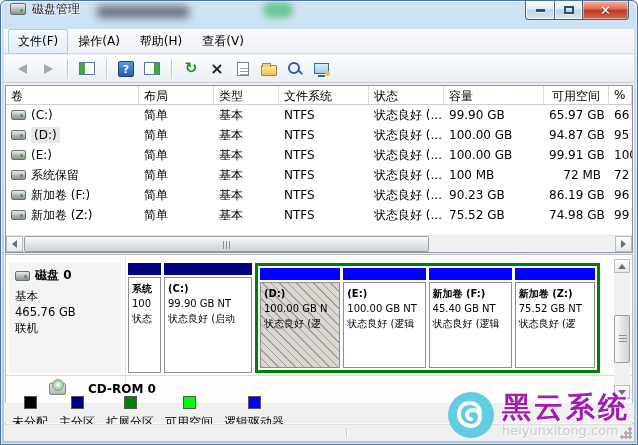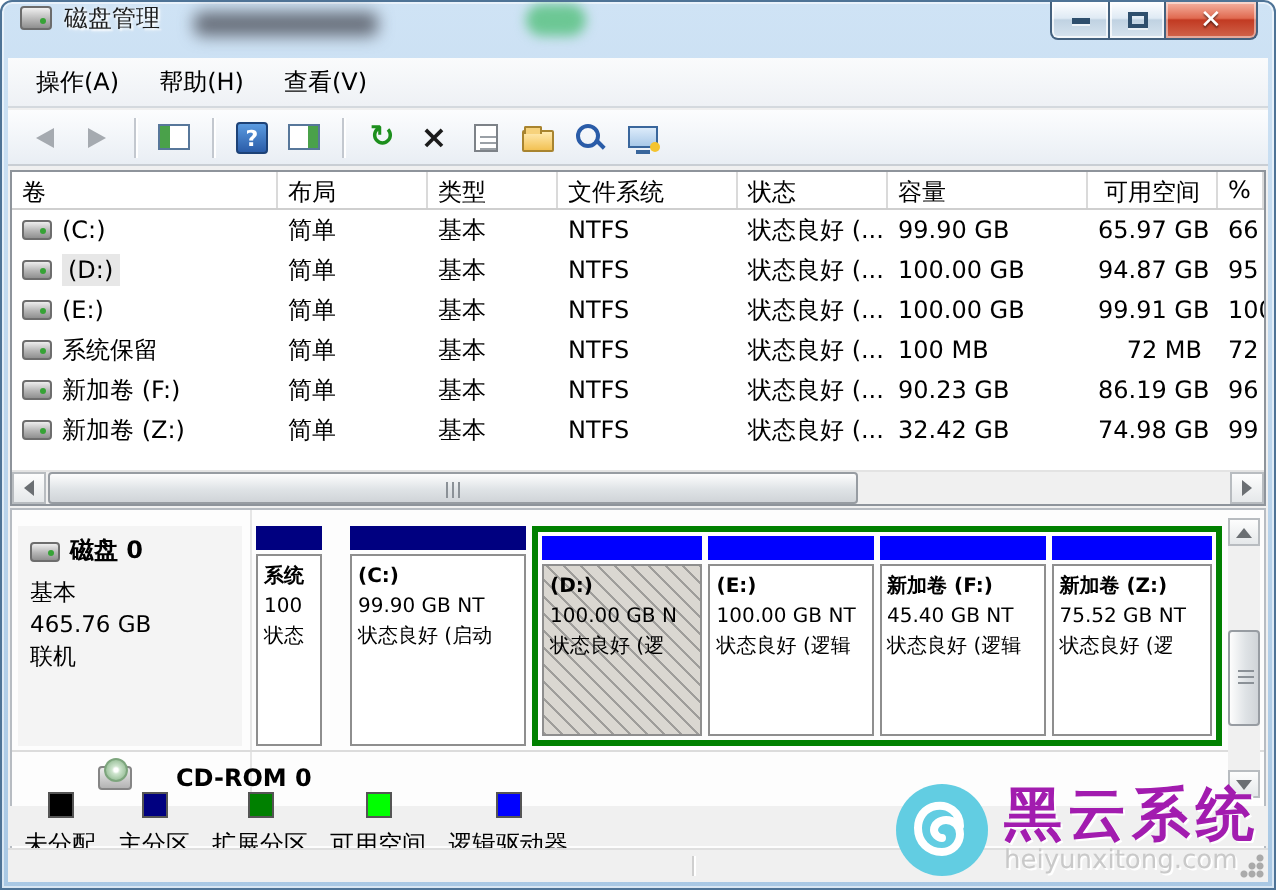"文件(F)" span.menu-item { html: none -> <span>文件(F)</span> }
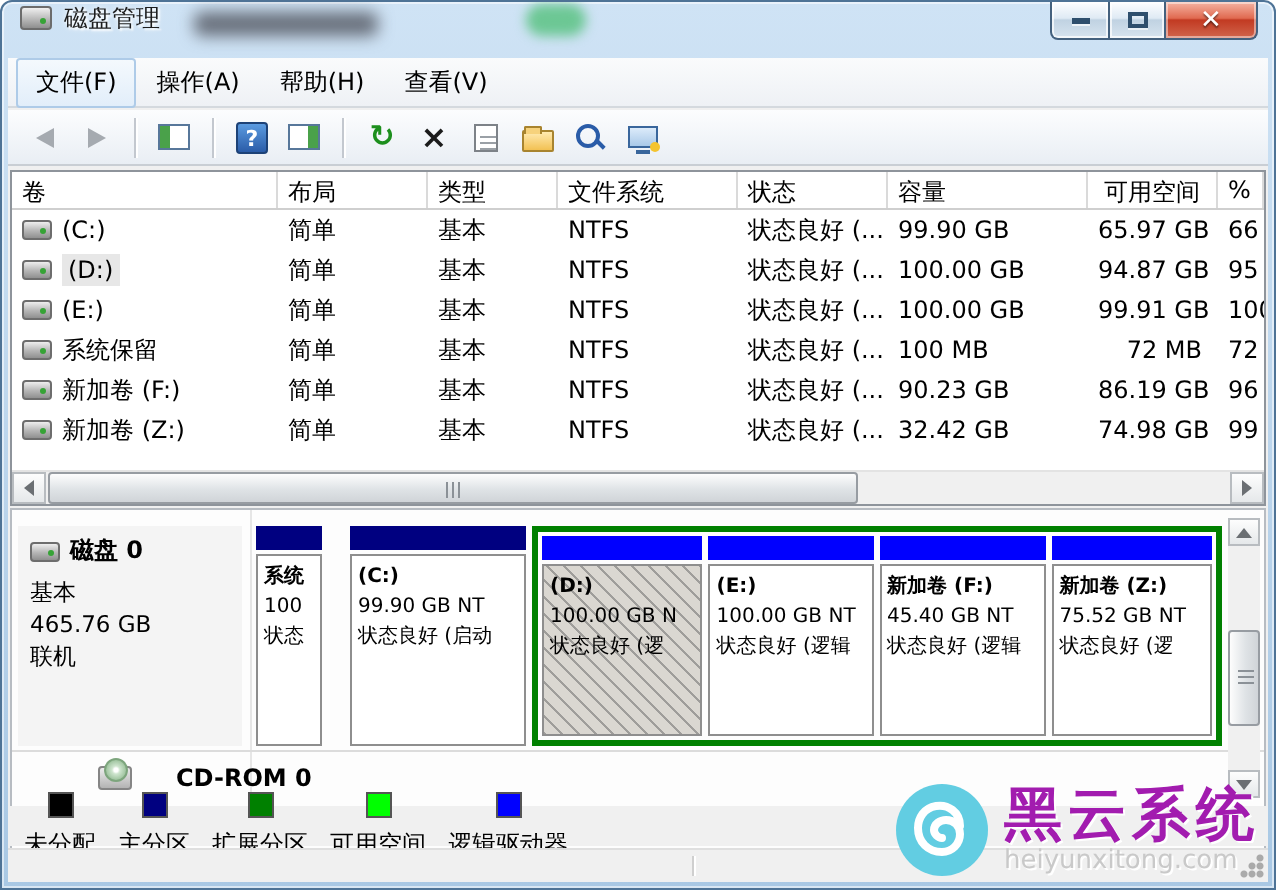"32.42 GB" div.c-cap { text: 32.42 -> 75.52 }
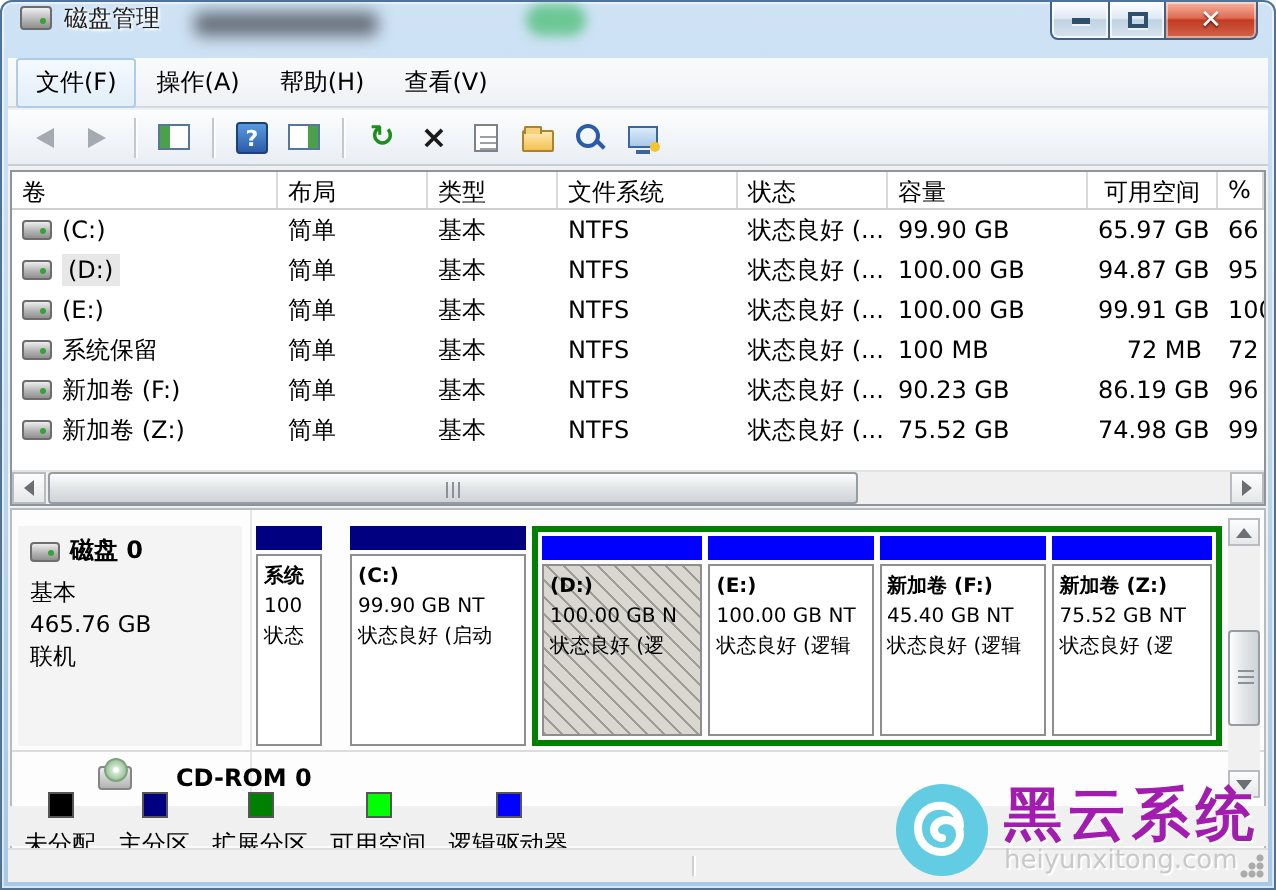"系统" .p-sys { margin-right: 14px -> 3px }
